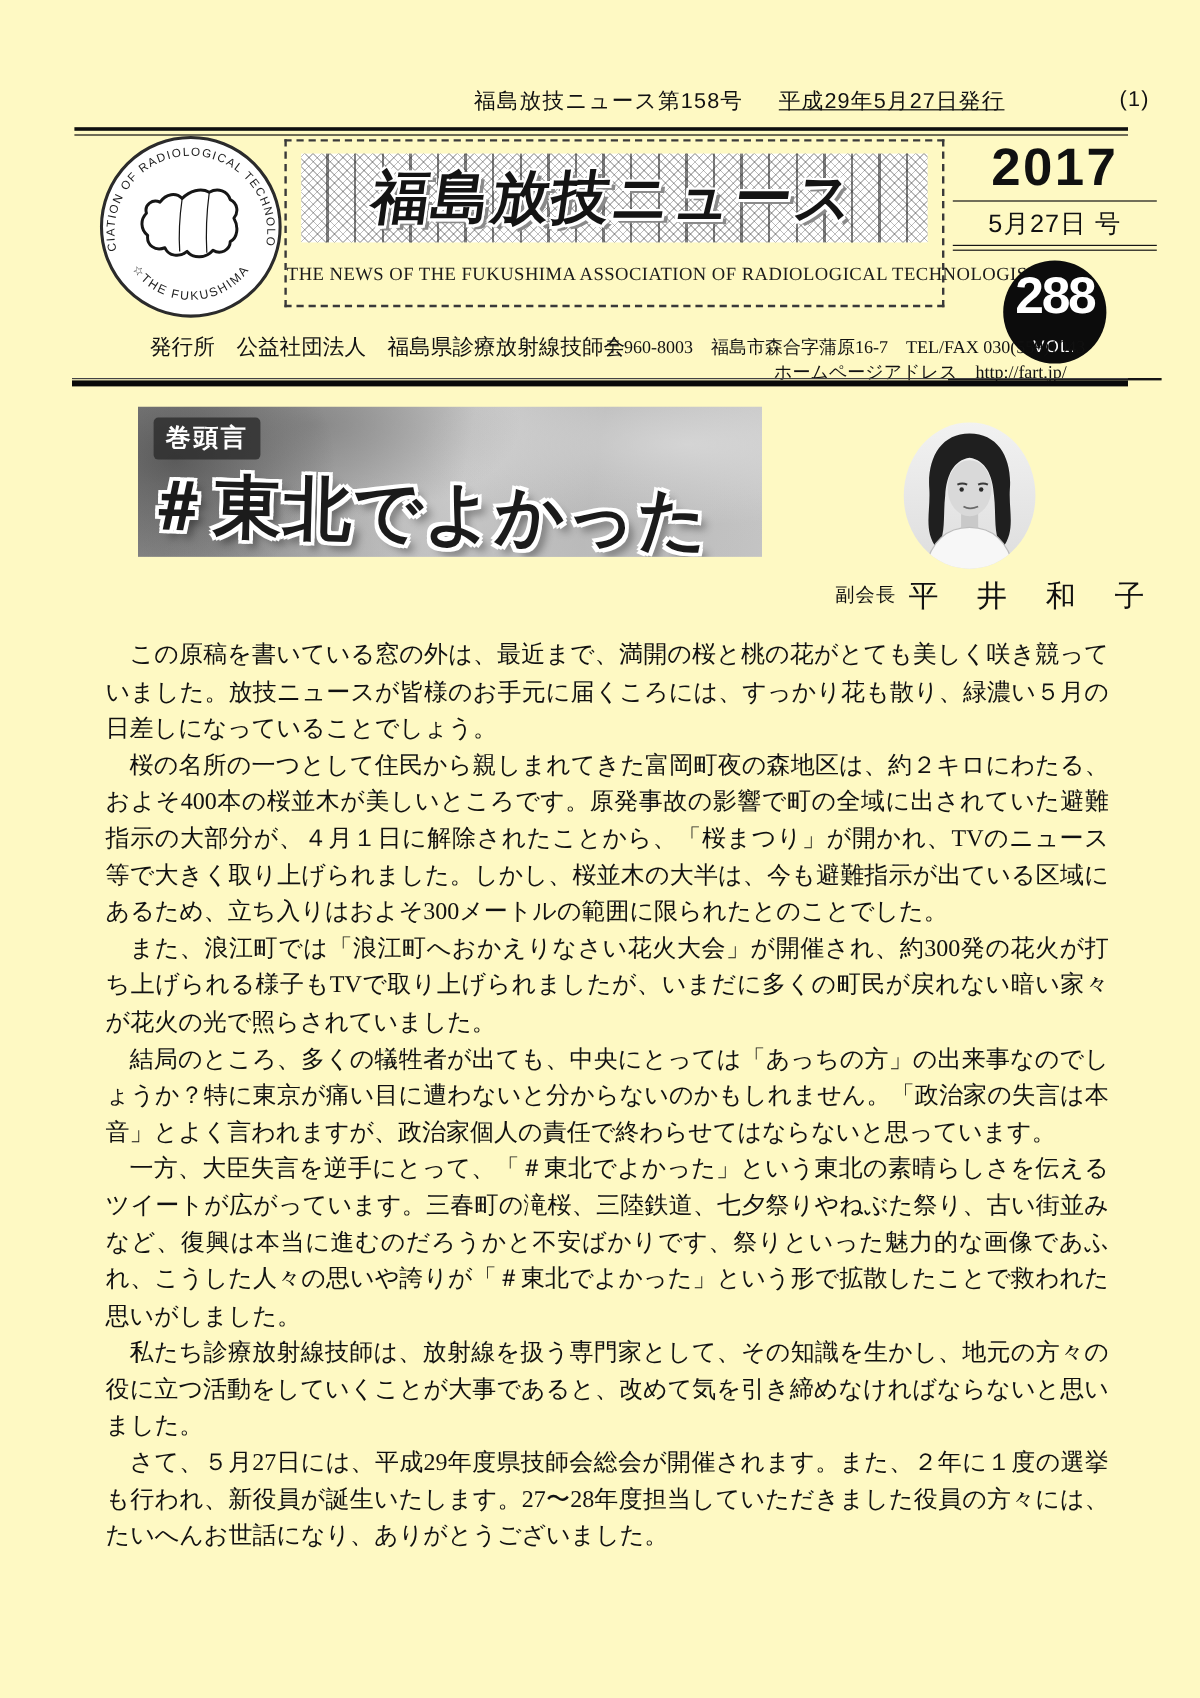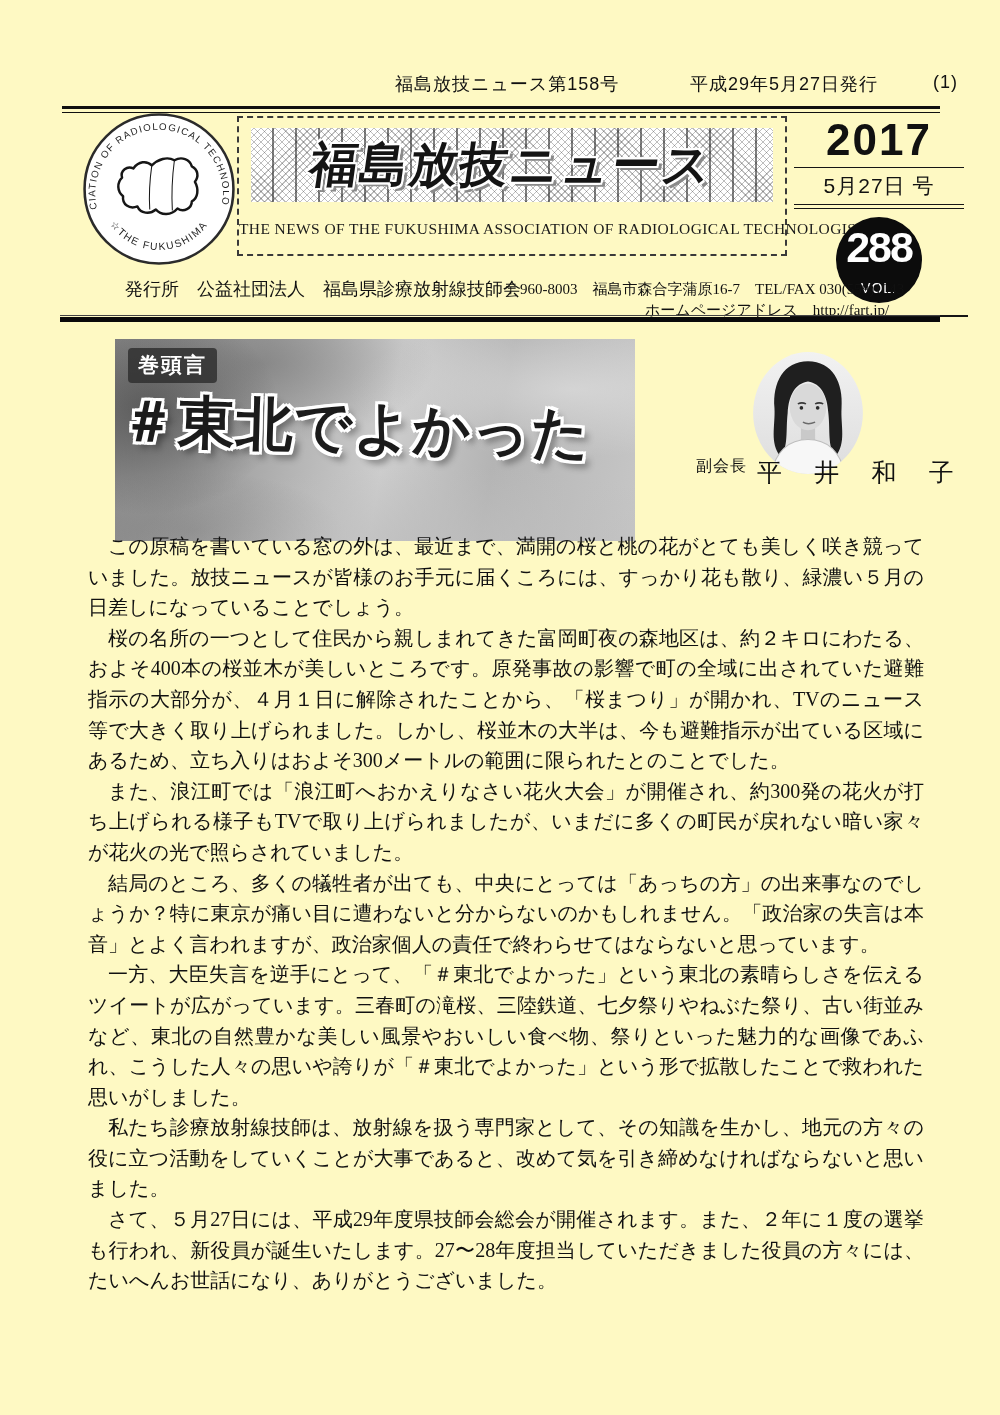"平成29年5月27日発行" div.abs { left: 690px -> 649px; text-decoration: none -> underline }
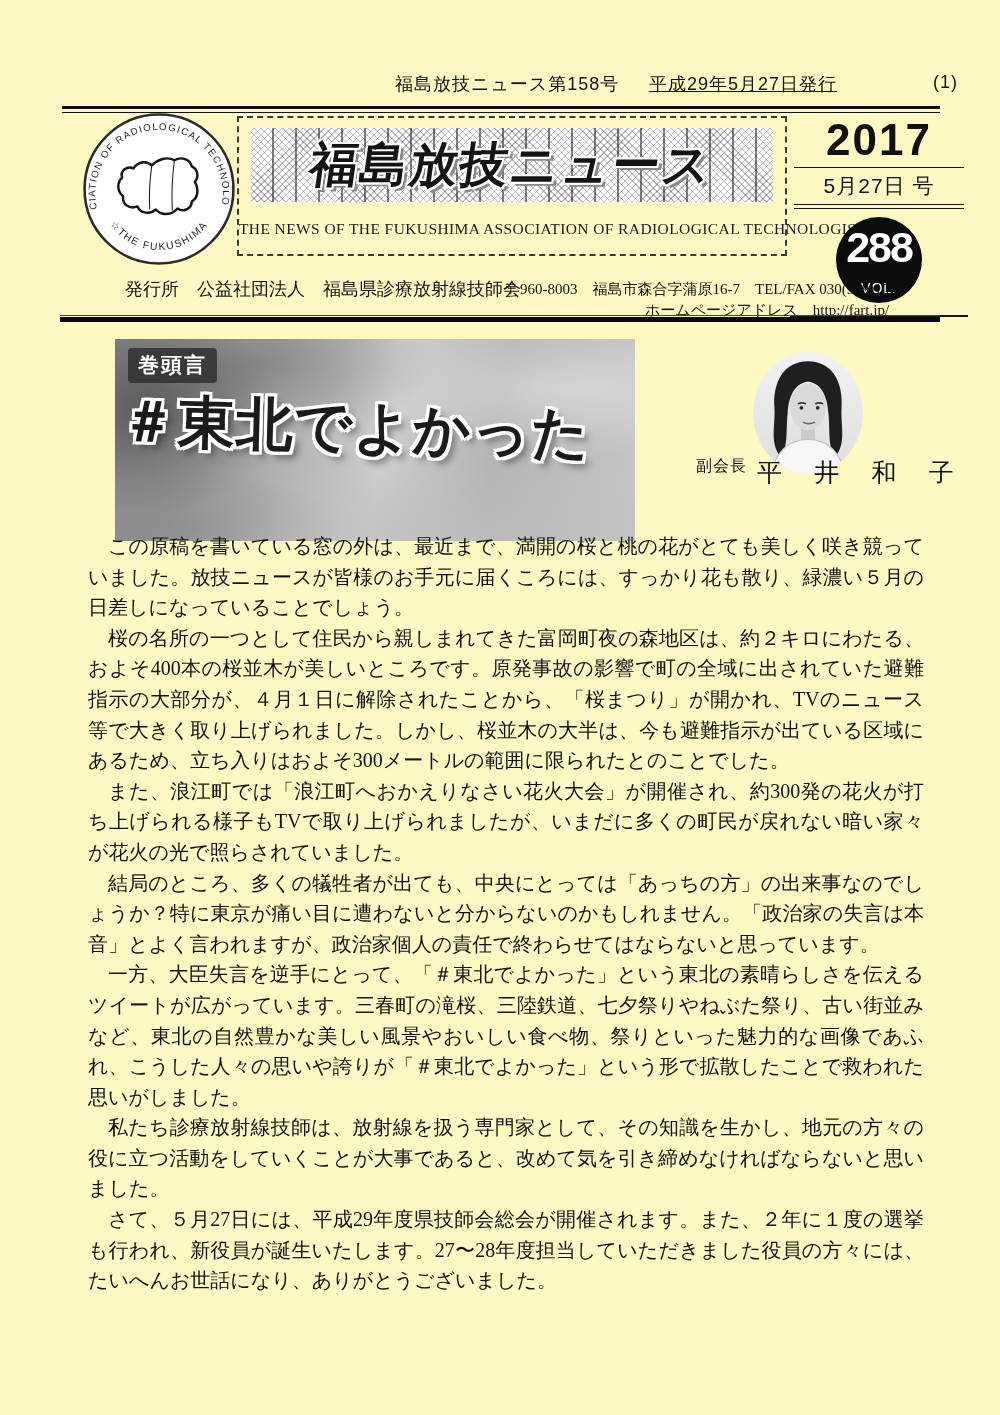"巻頭言" .banner { height: 202px -> 125px }
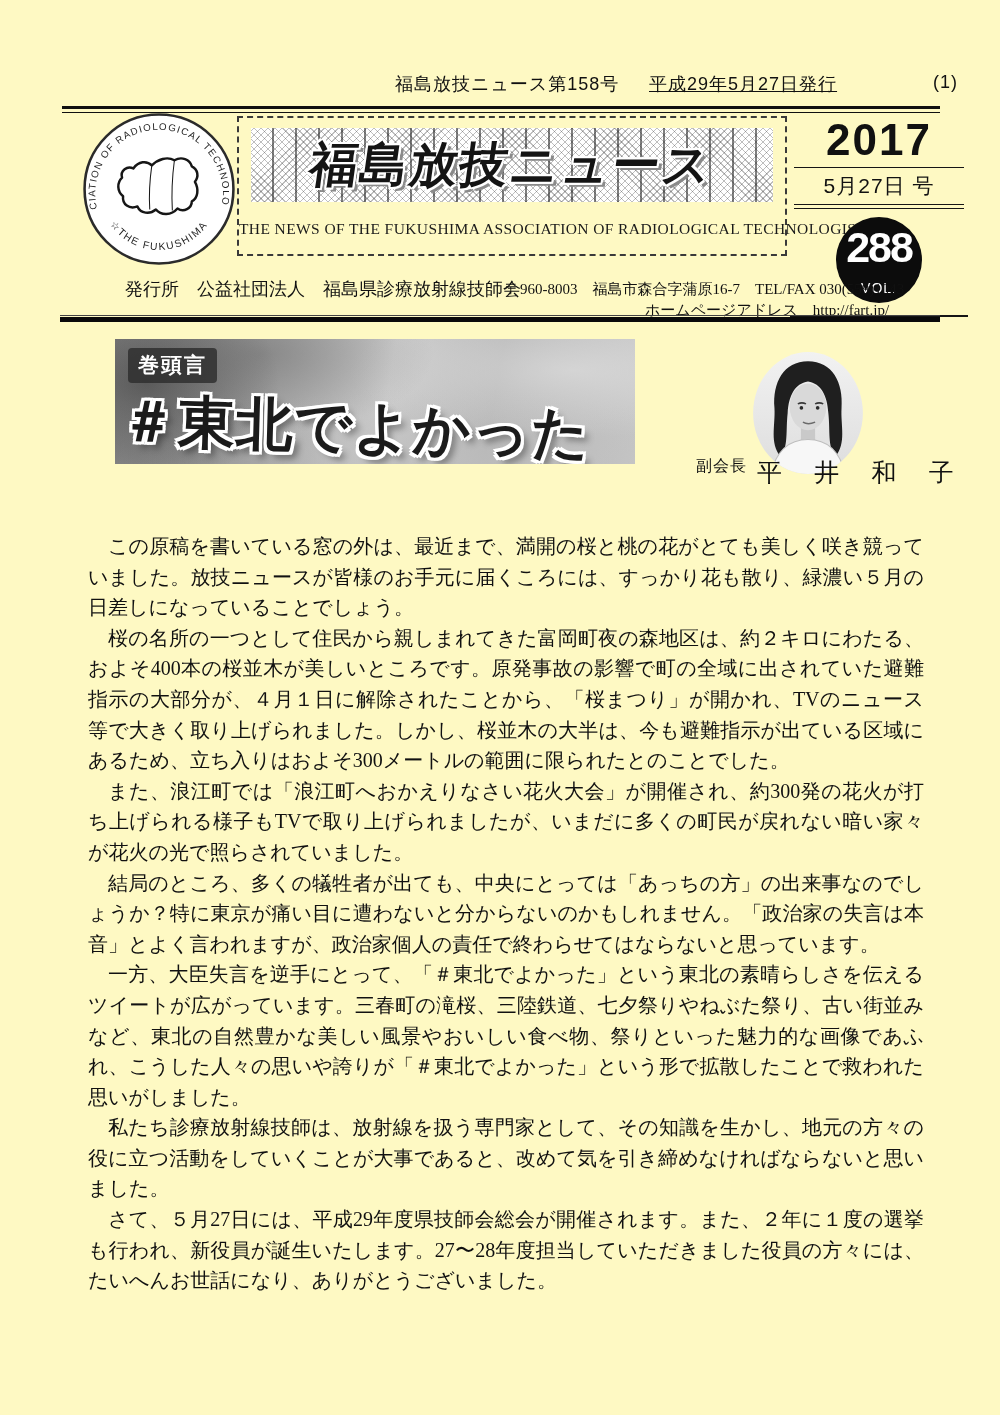"副会長" .author-row { align-items: flex-start -> center; top: 456px -> 480px }
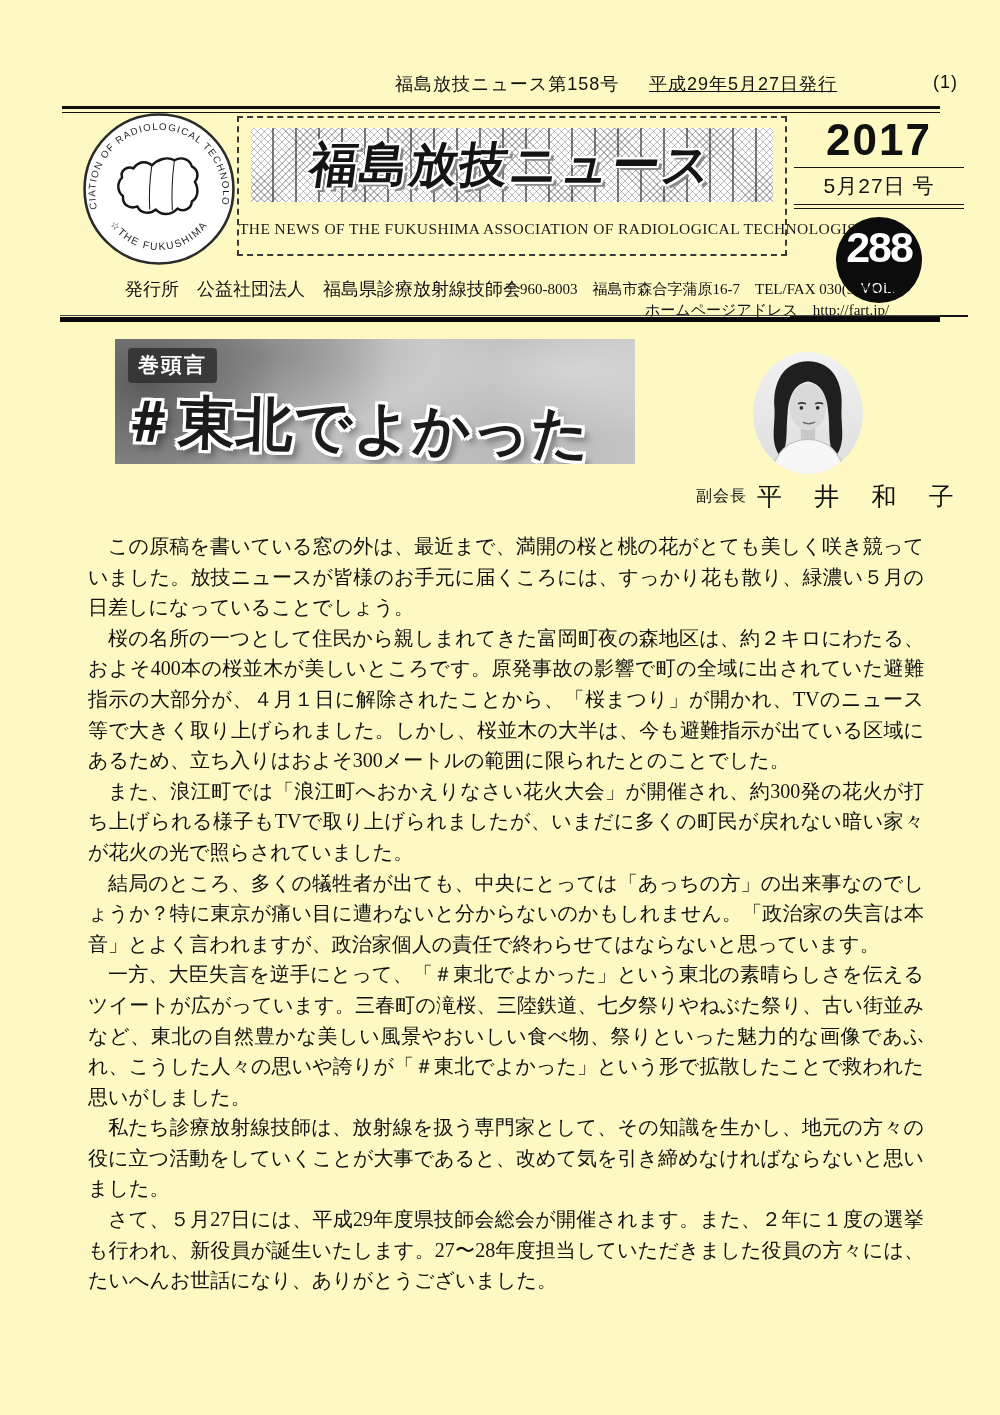"一方、大臣失言を逆手にとって、「＃東北でよかった」という東北の素晴らしさを伝える" p { text: 東北の自然豊かな美しい風景やおいしい食べ物 -> 復興は本当に進むのだろうかと不安ばかりです }
